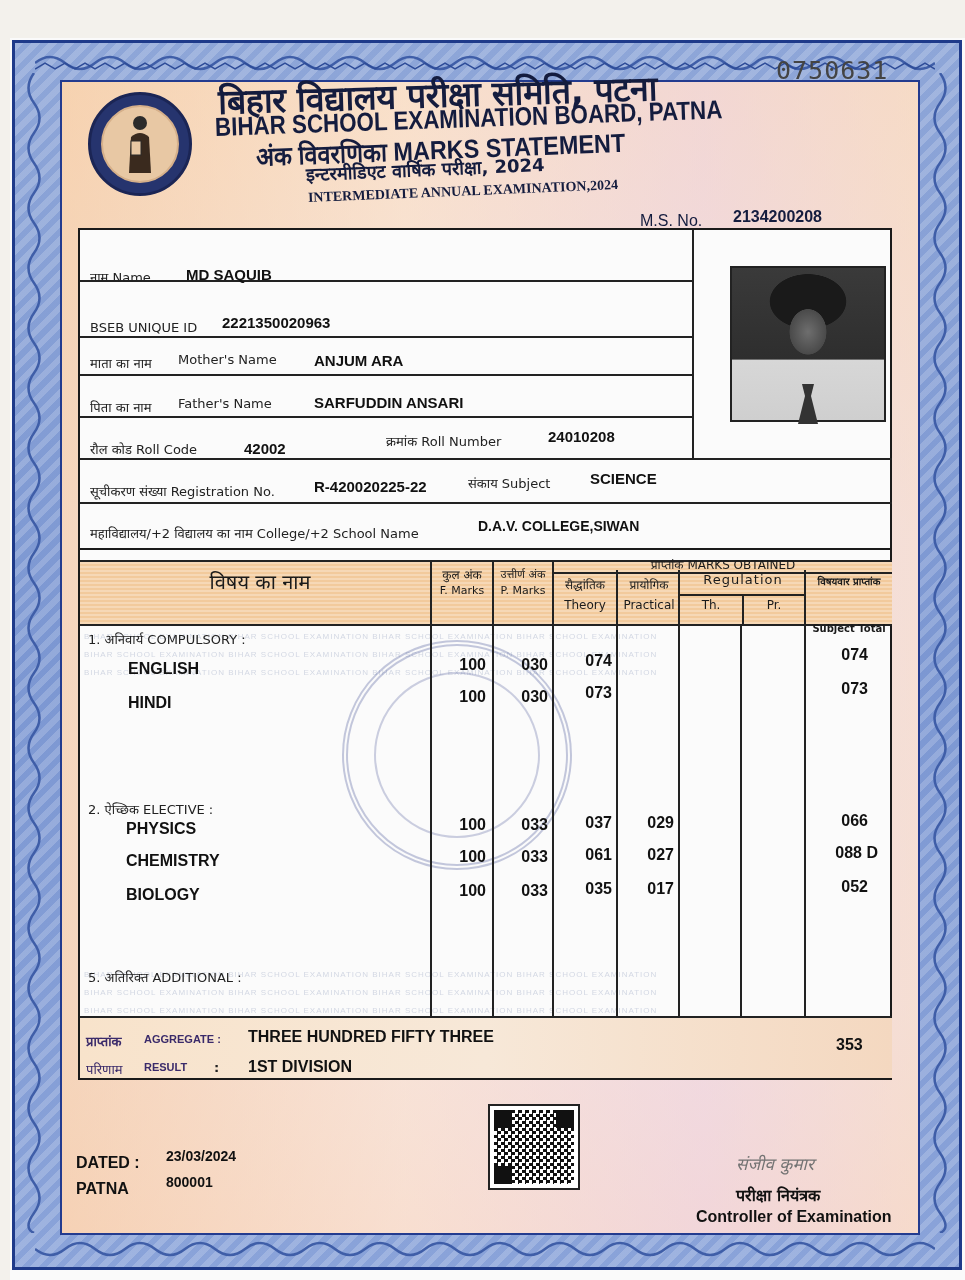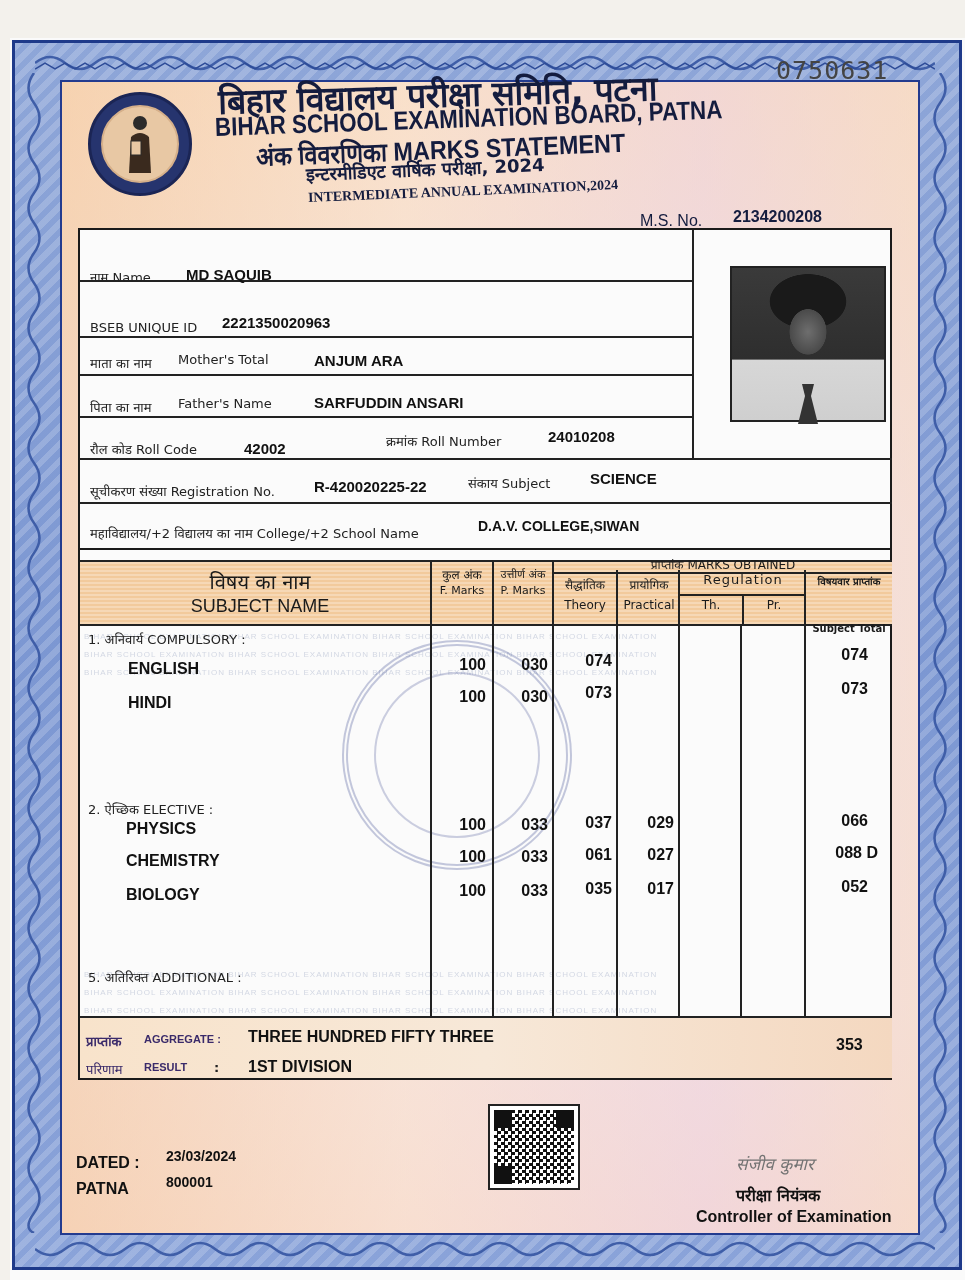"Mother's Total" div.lbl { text: Total -> Name }
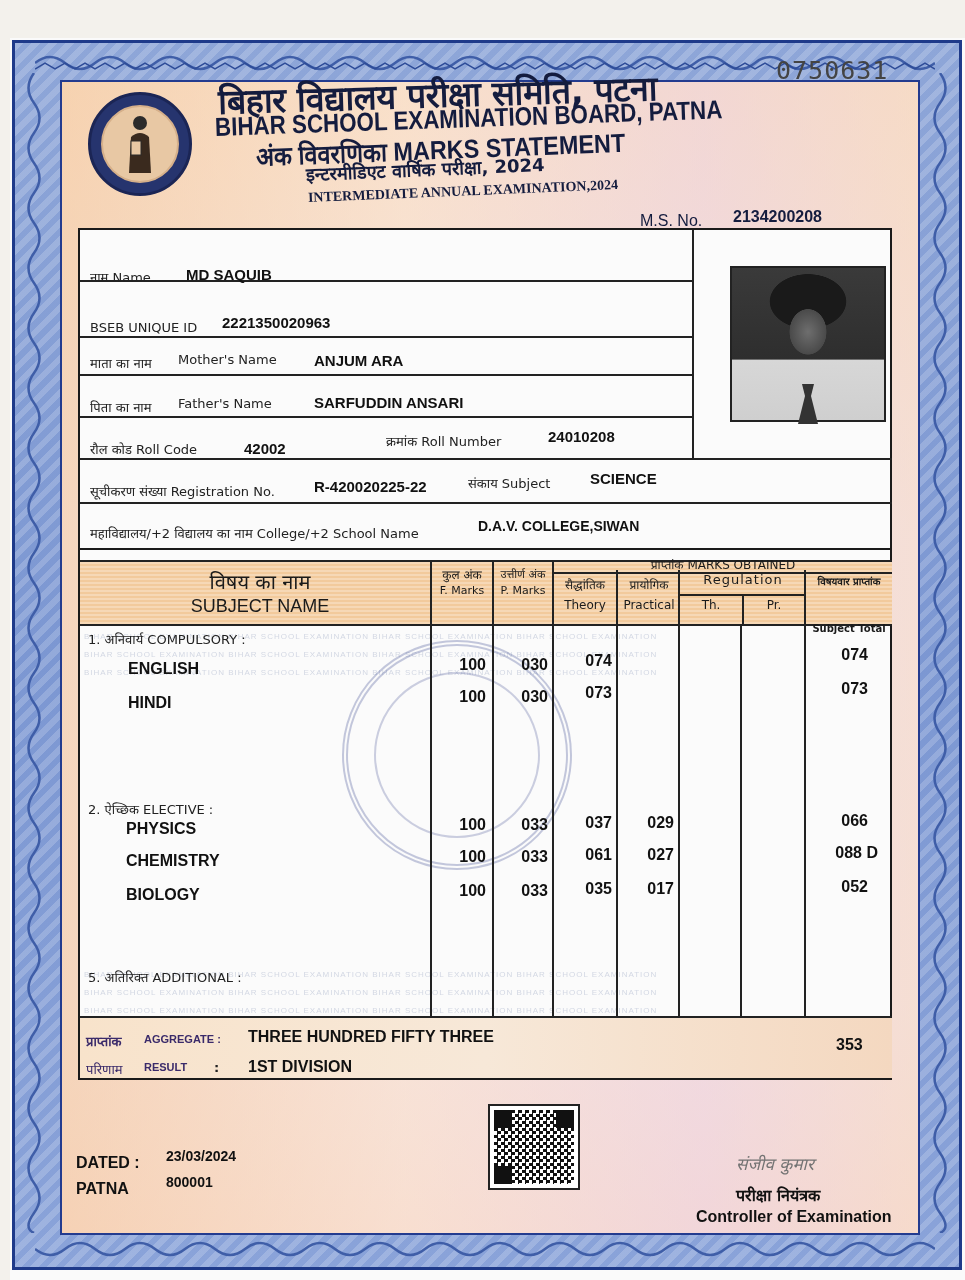"SUBJECT NAME" div.th { html: <div>SUBJECT NAME</div> -> none }
